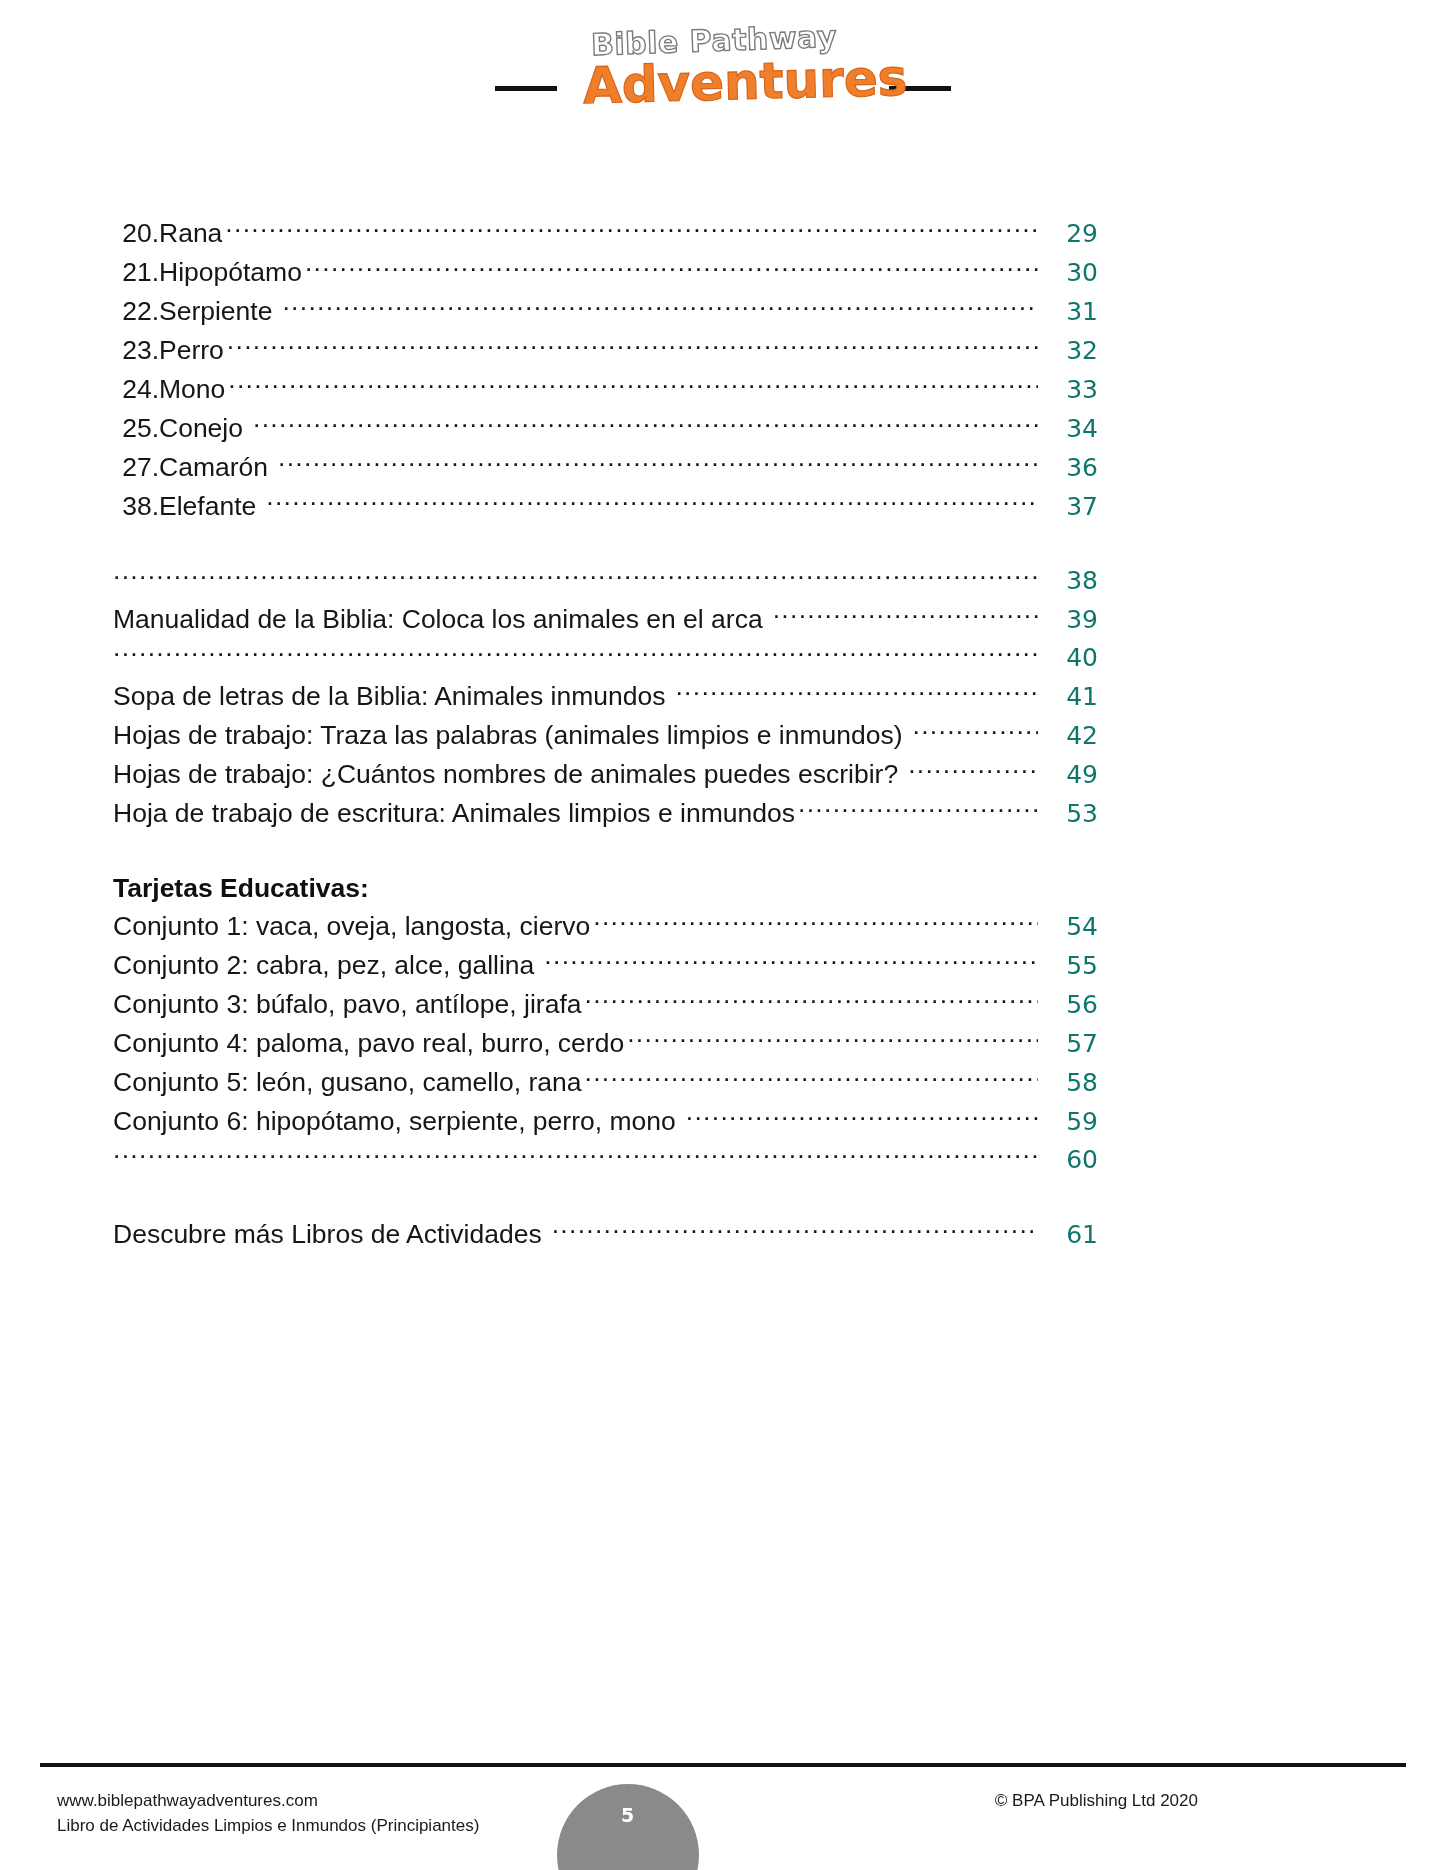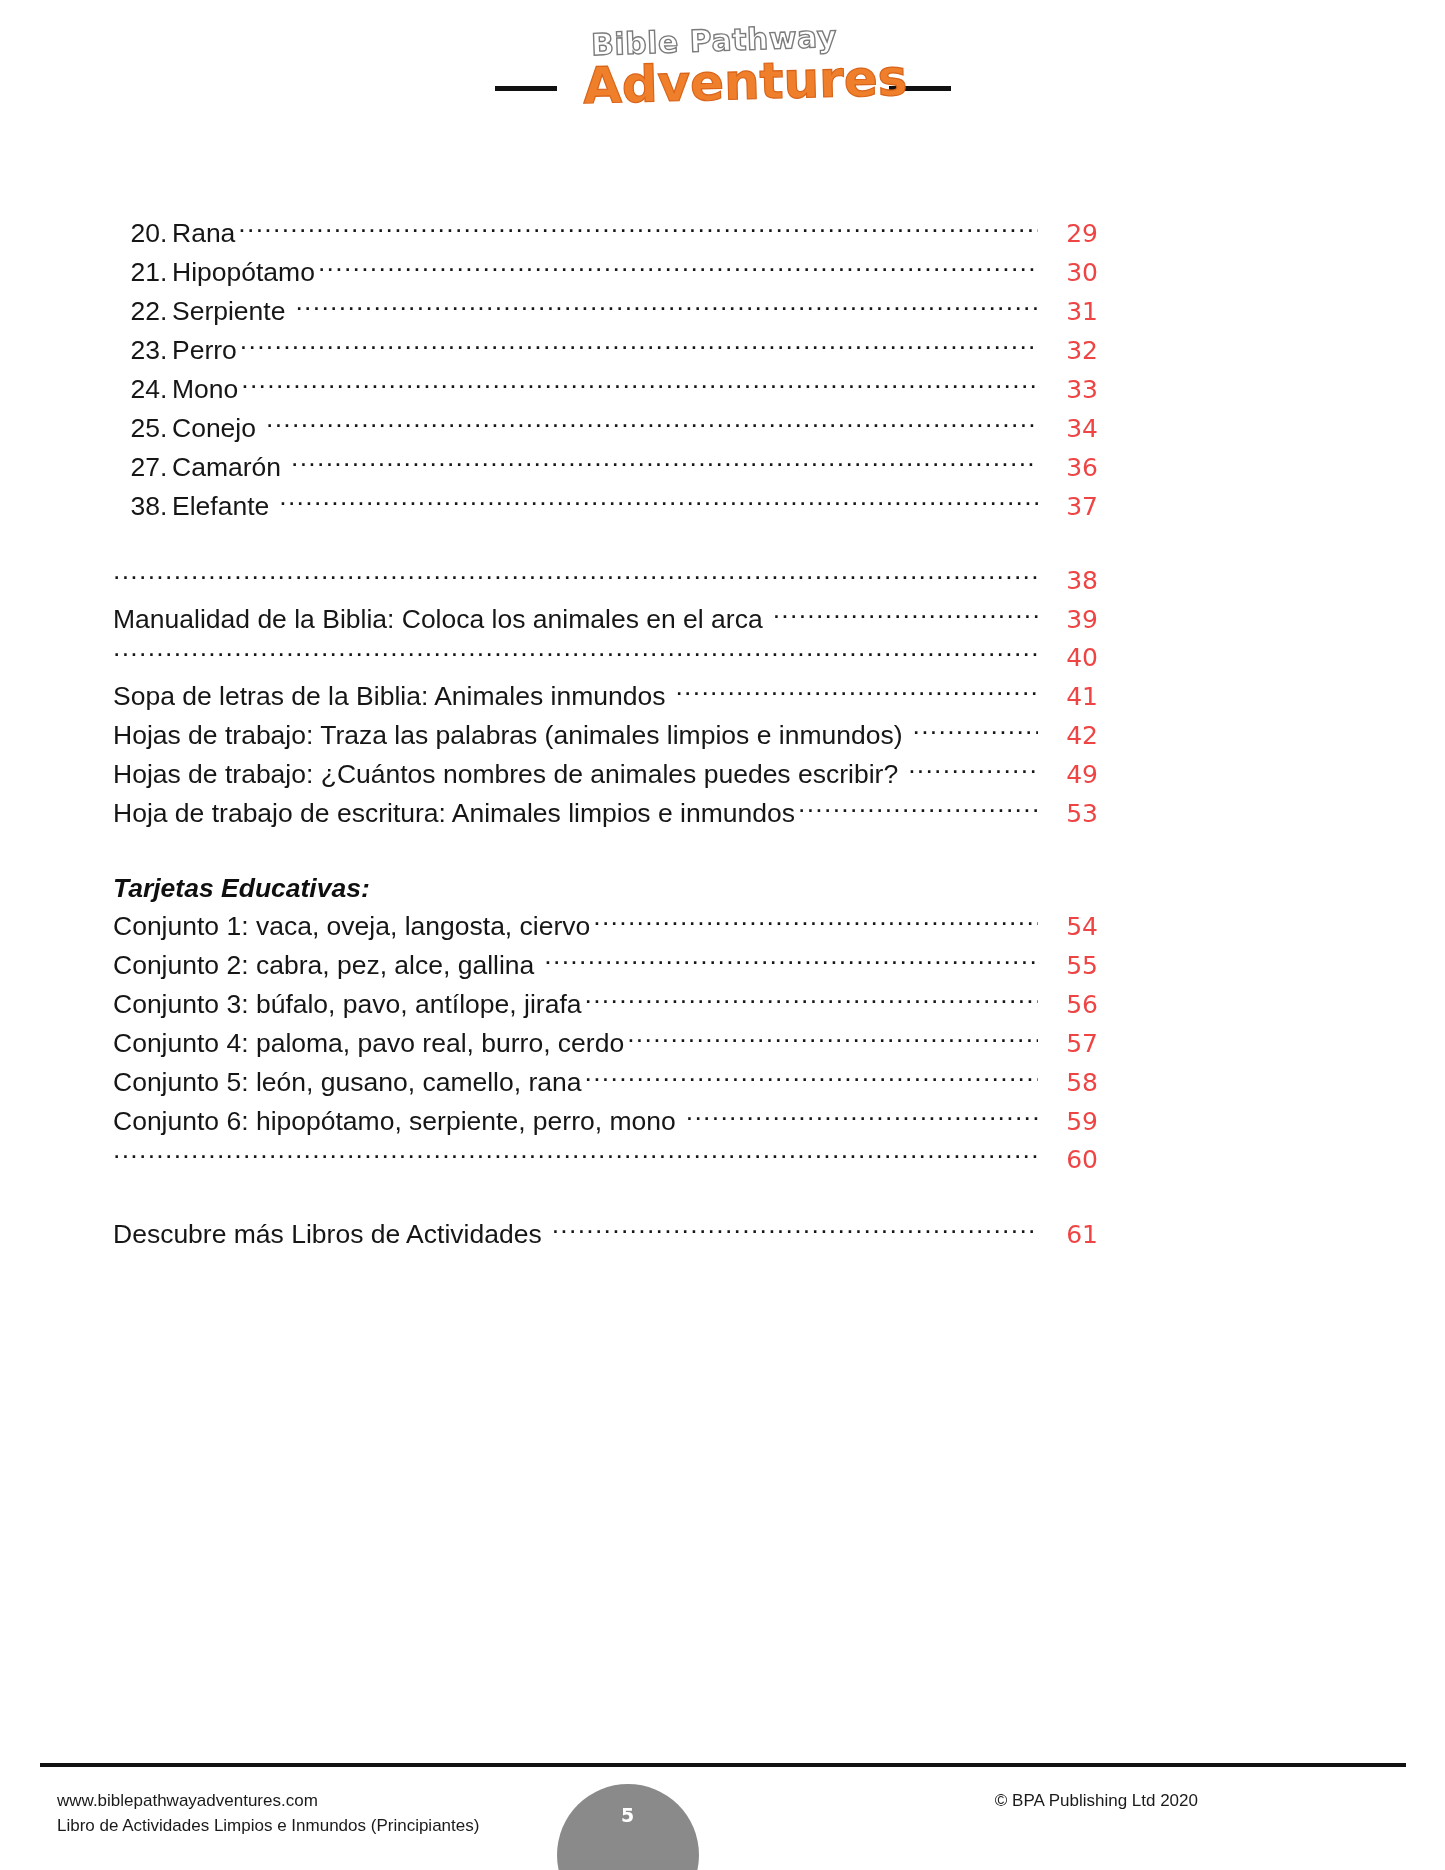"20." .toc-row .num { margin-left: 13px -> none; text-align: center -> right }
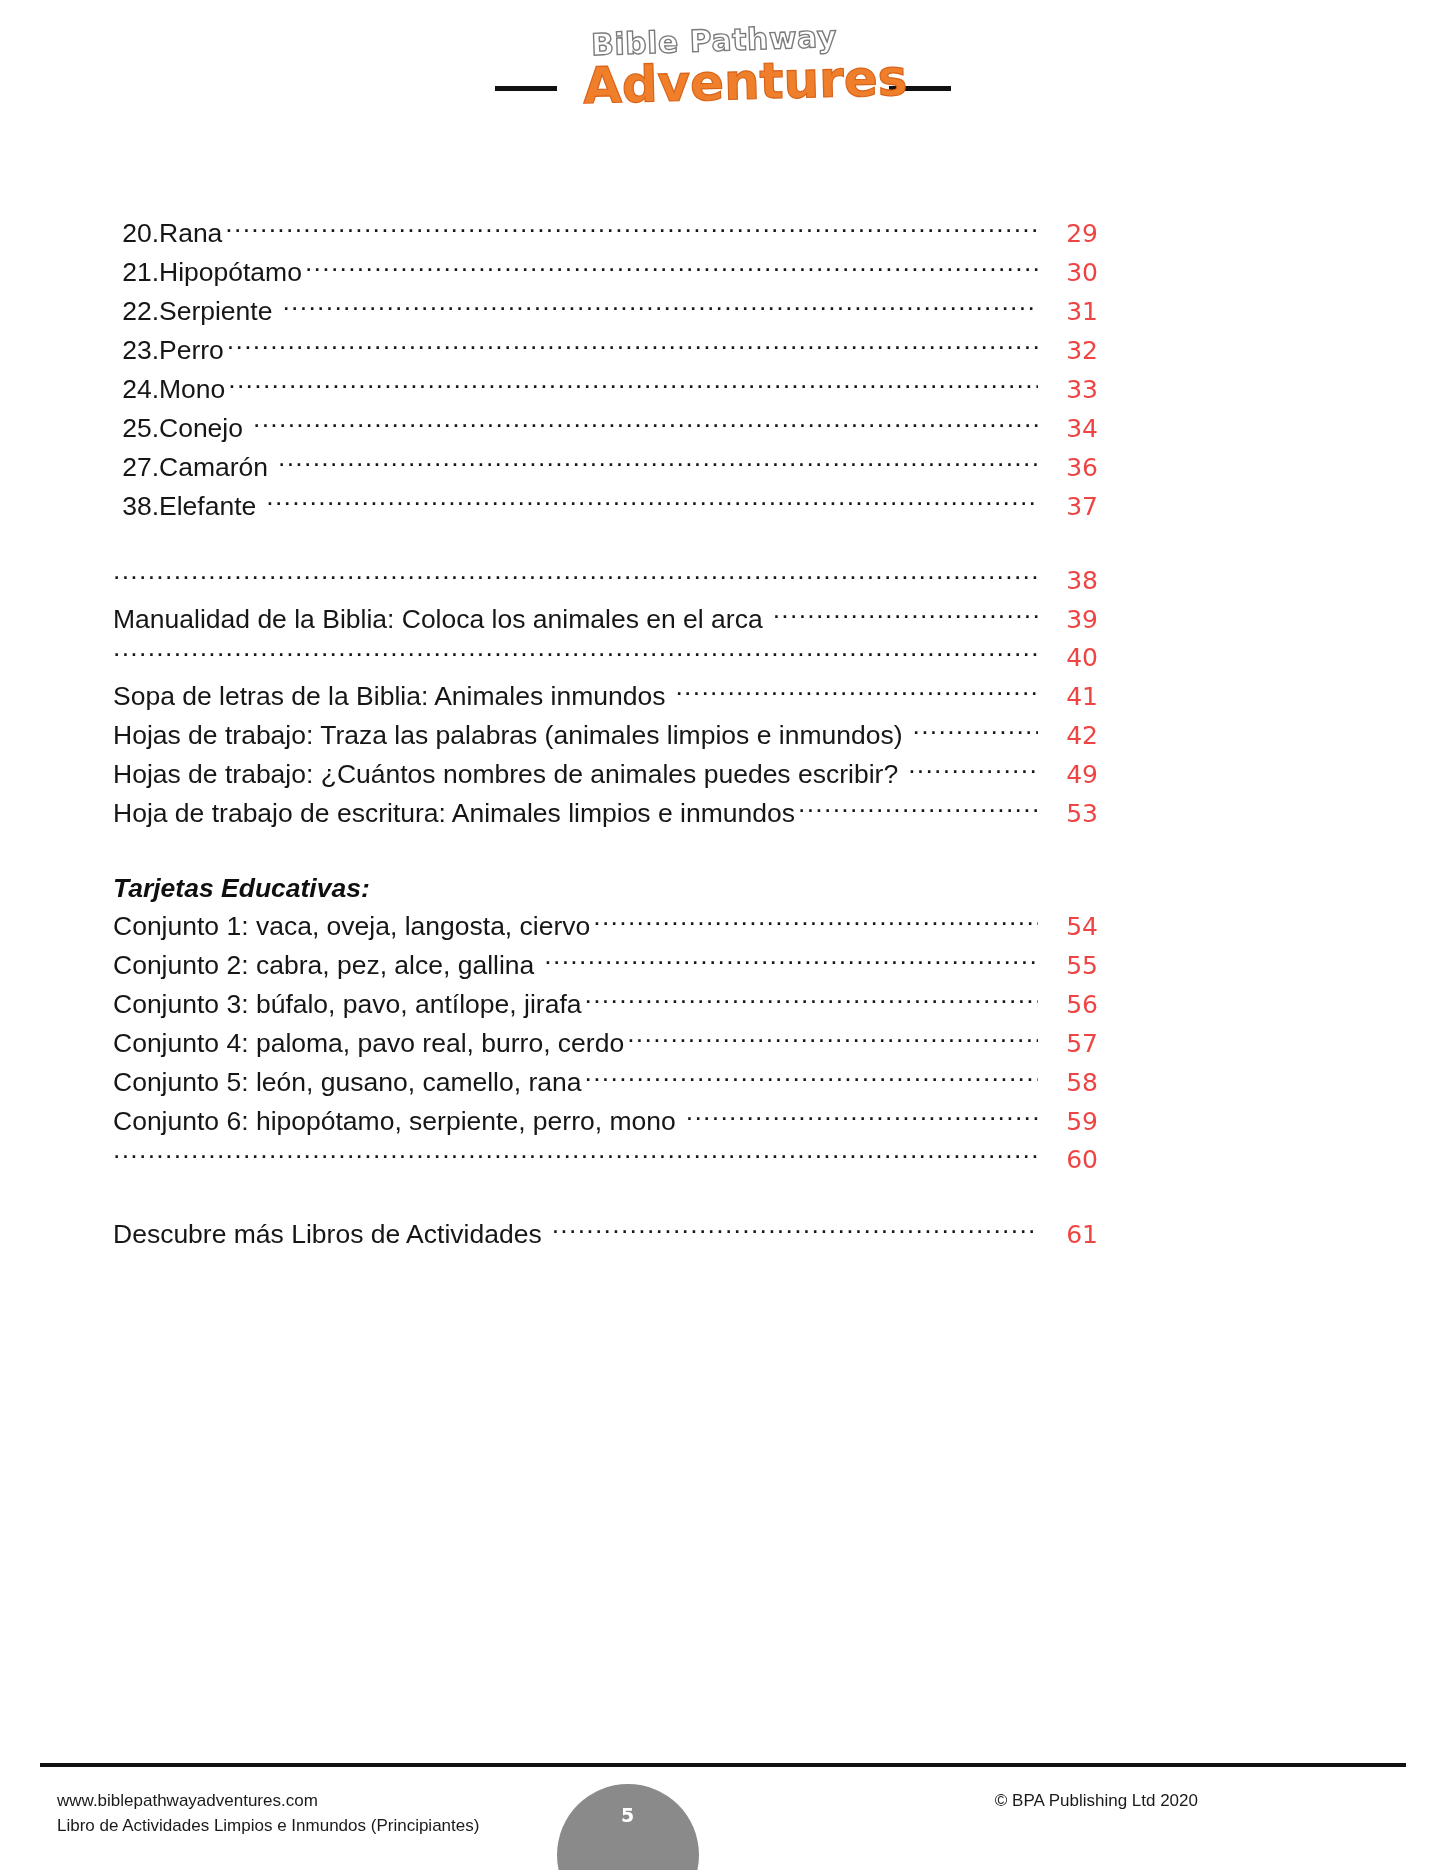"29" .toc-row .pg { color: #ef4444 -> #0f766e }
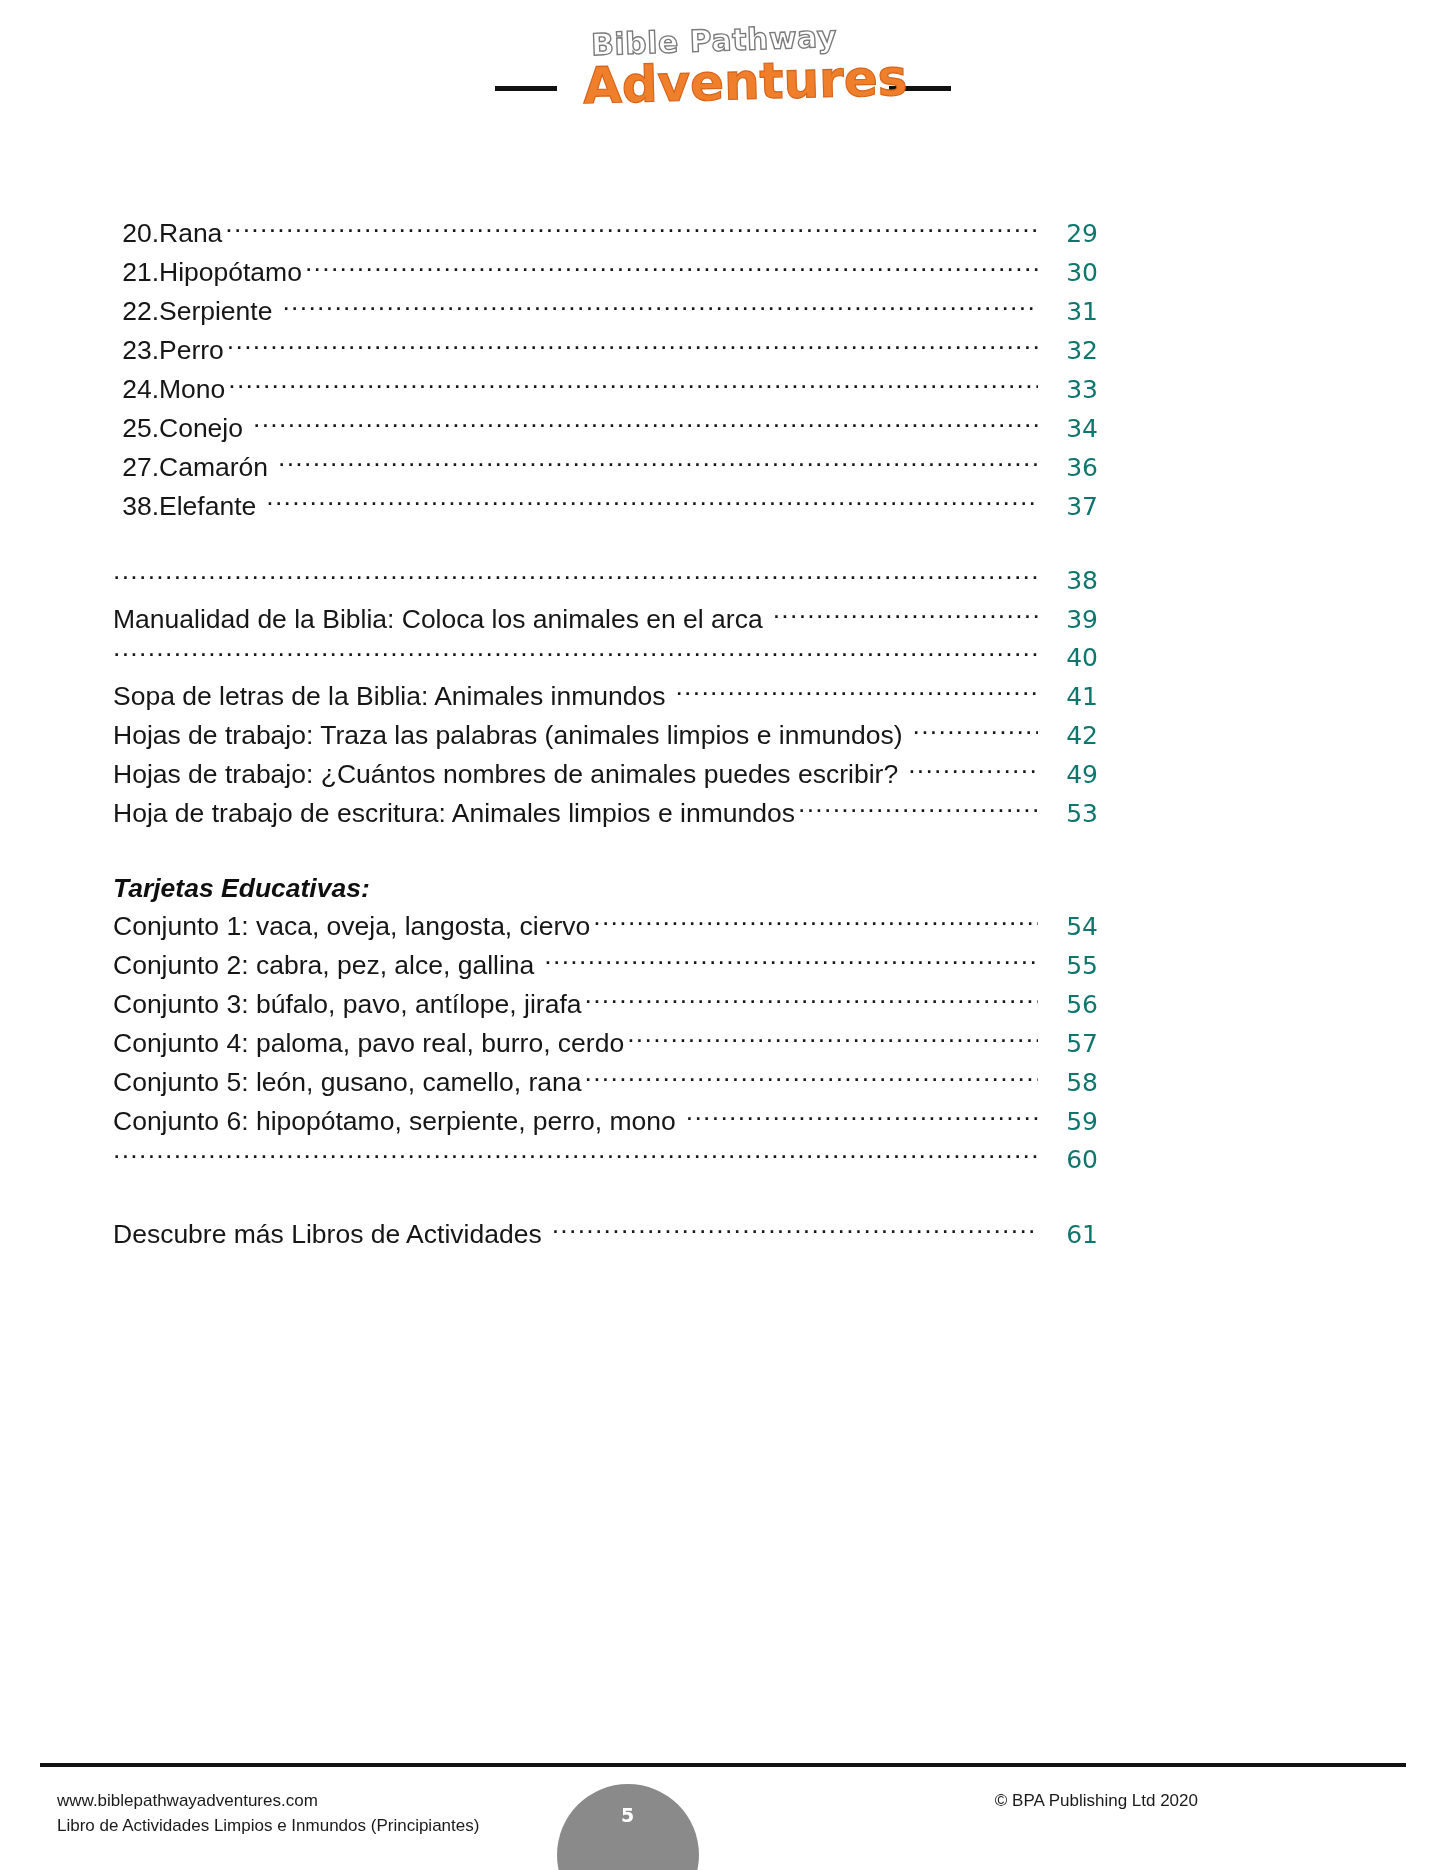"Tarjetas Educativas:" .section-head { font-style: italic -> none }
